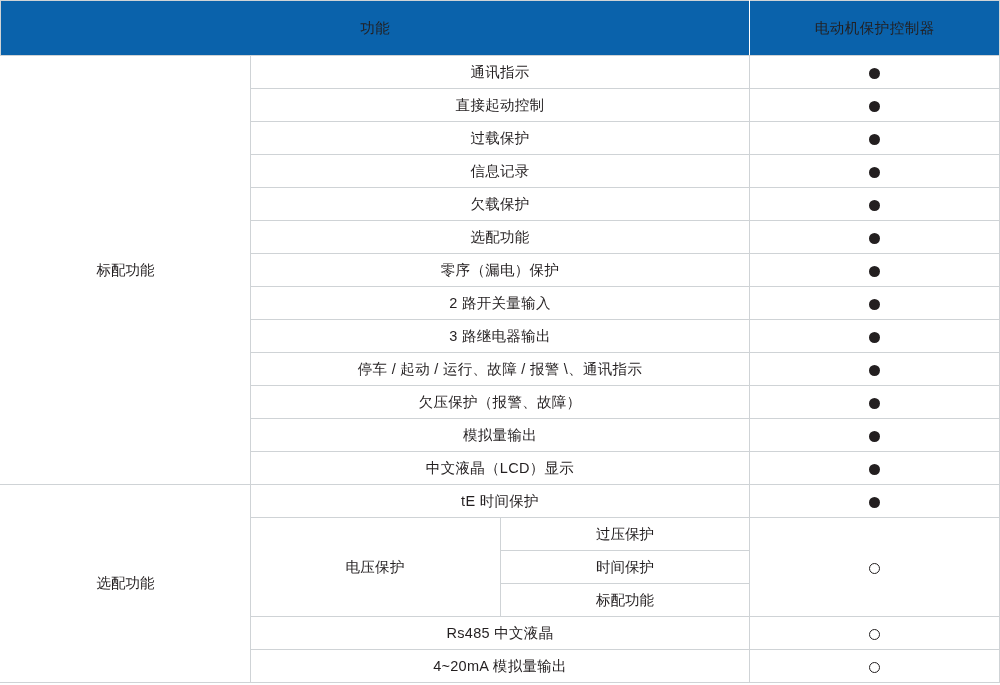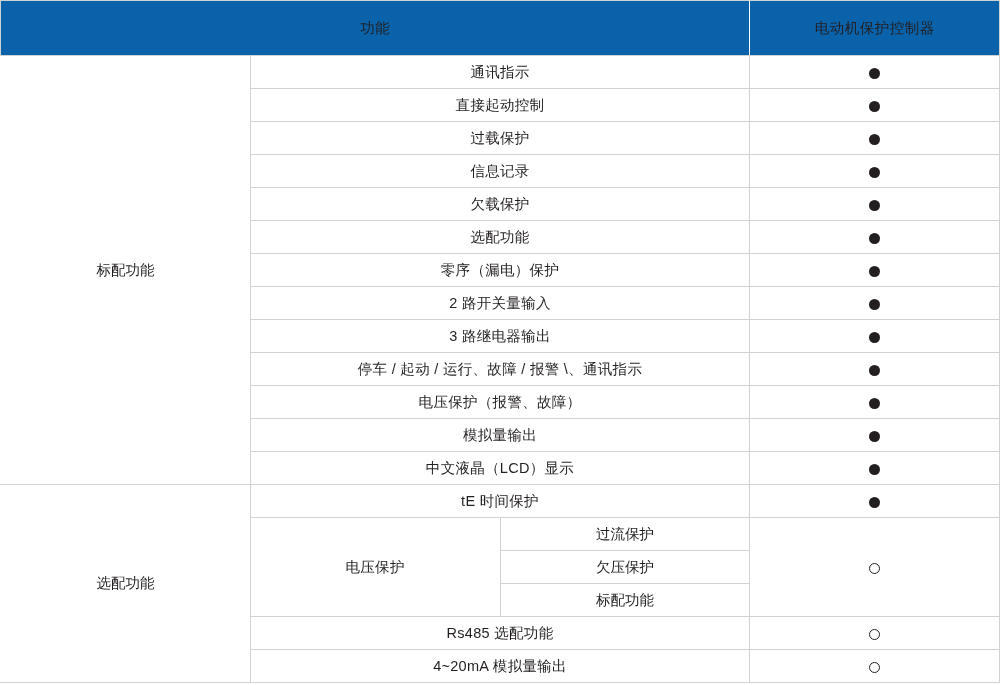"电压保护（报警、故障）" td.item { text: 电 -> 欠 }
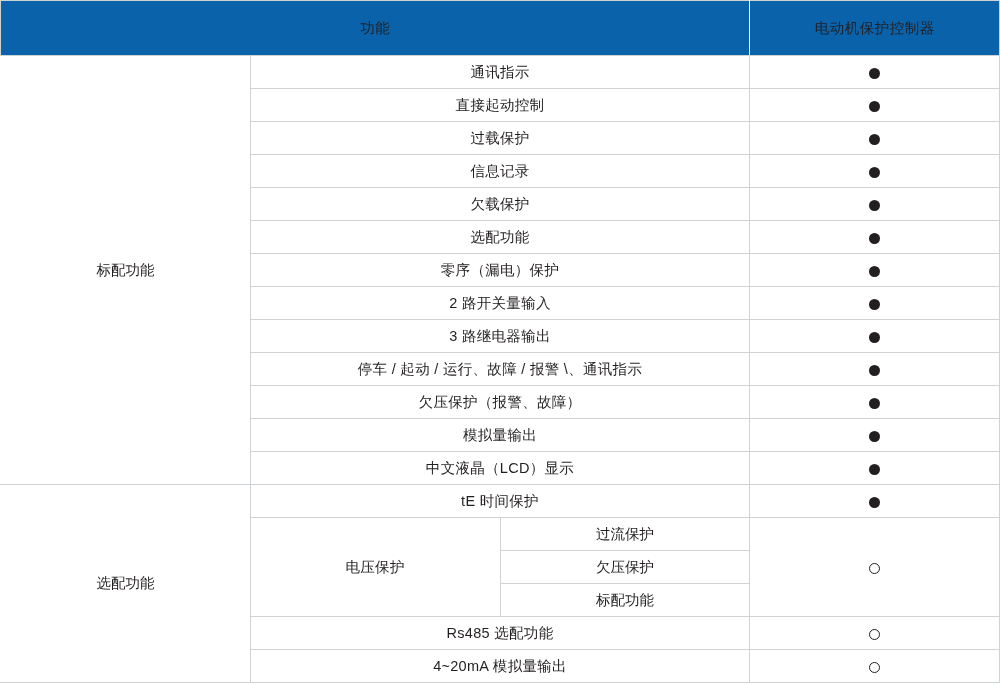"过流保护" td.sub { text: 流 -> 压 }
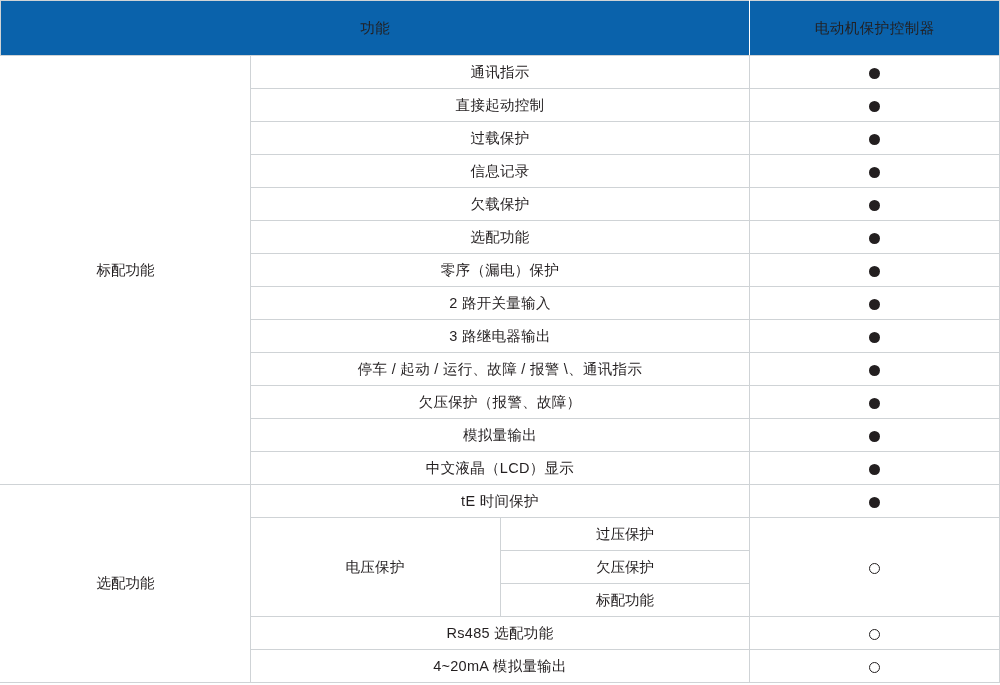"欠压保护" td.sub { text: 欠压 -> 时间 }
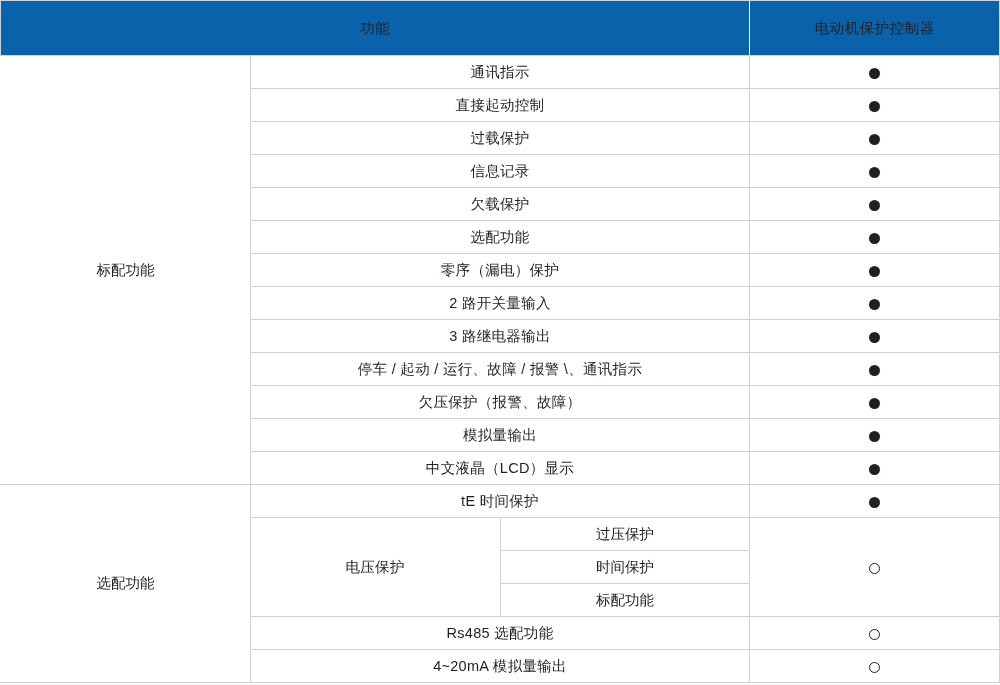"Rs485 选配功能" td.item { text: 选配功能 -> 中文液晶 }
